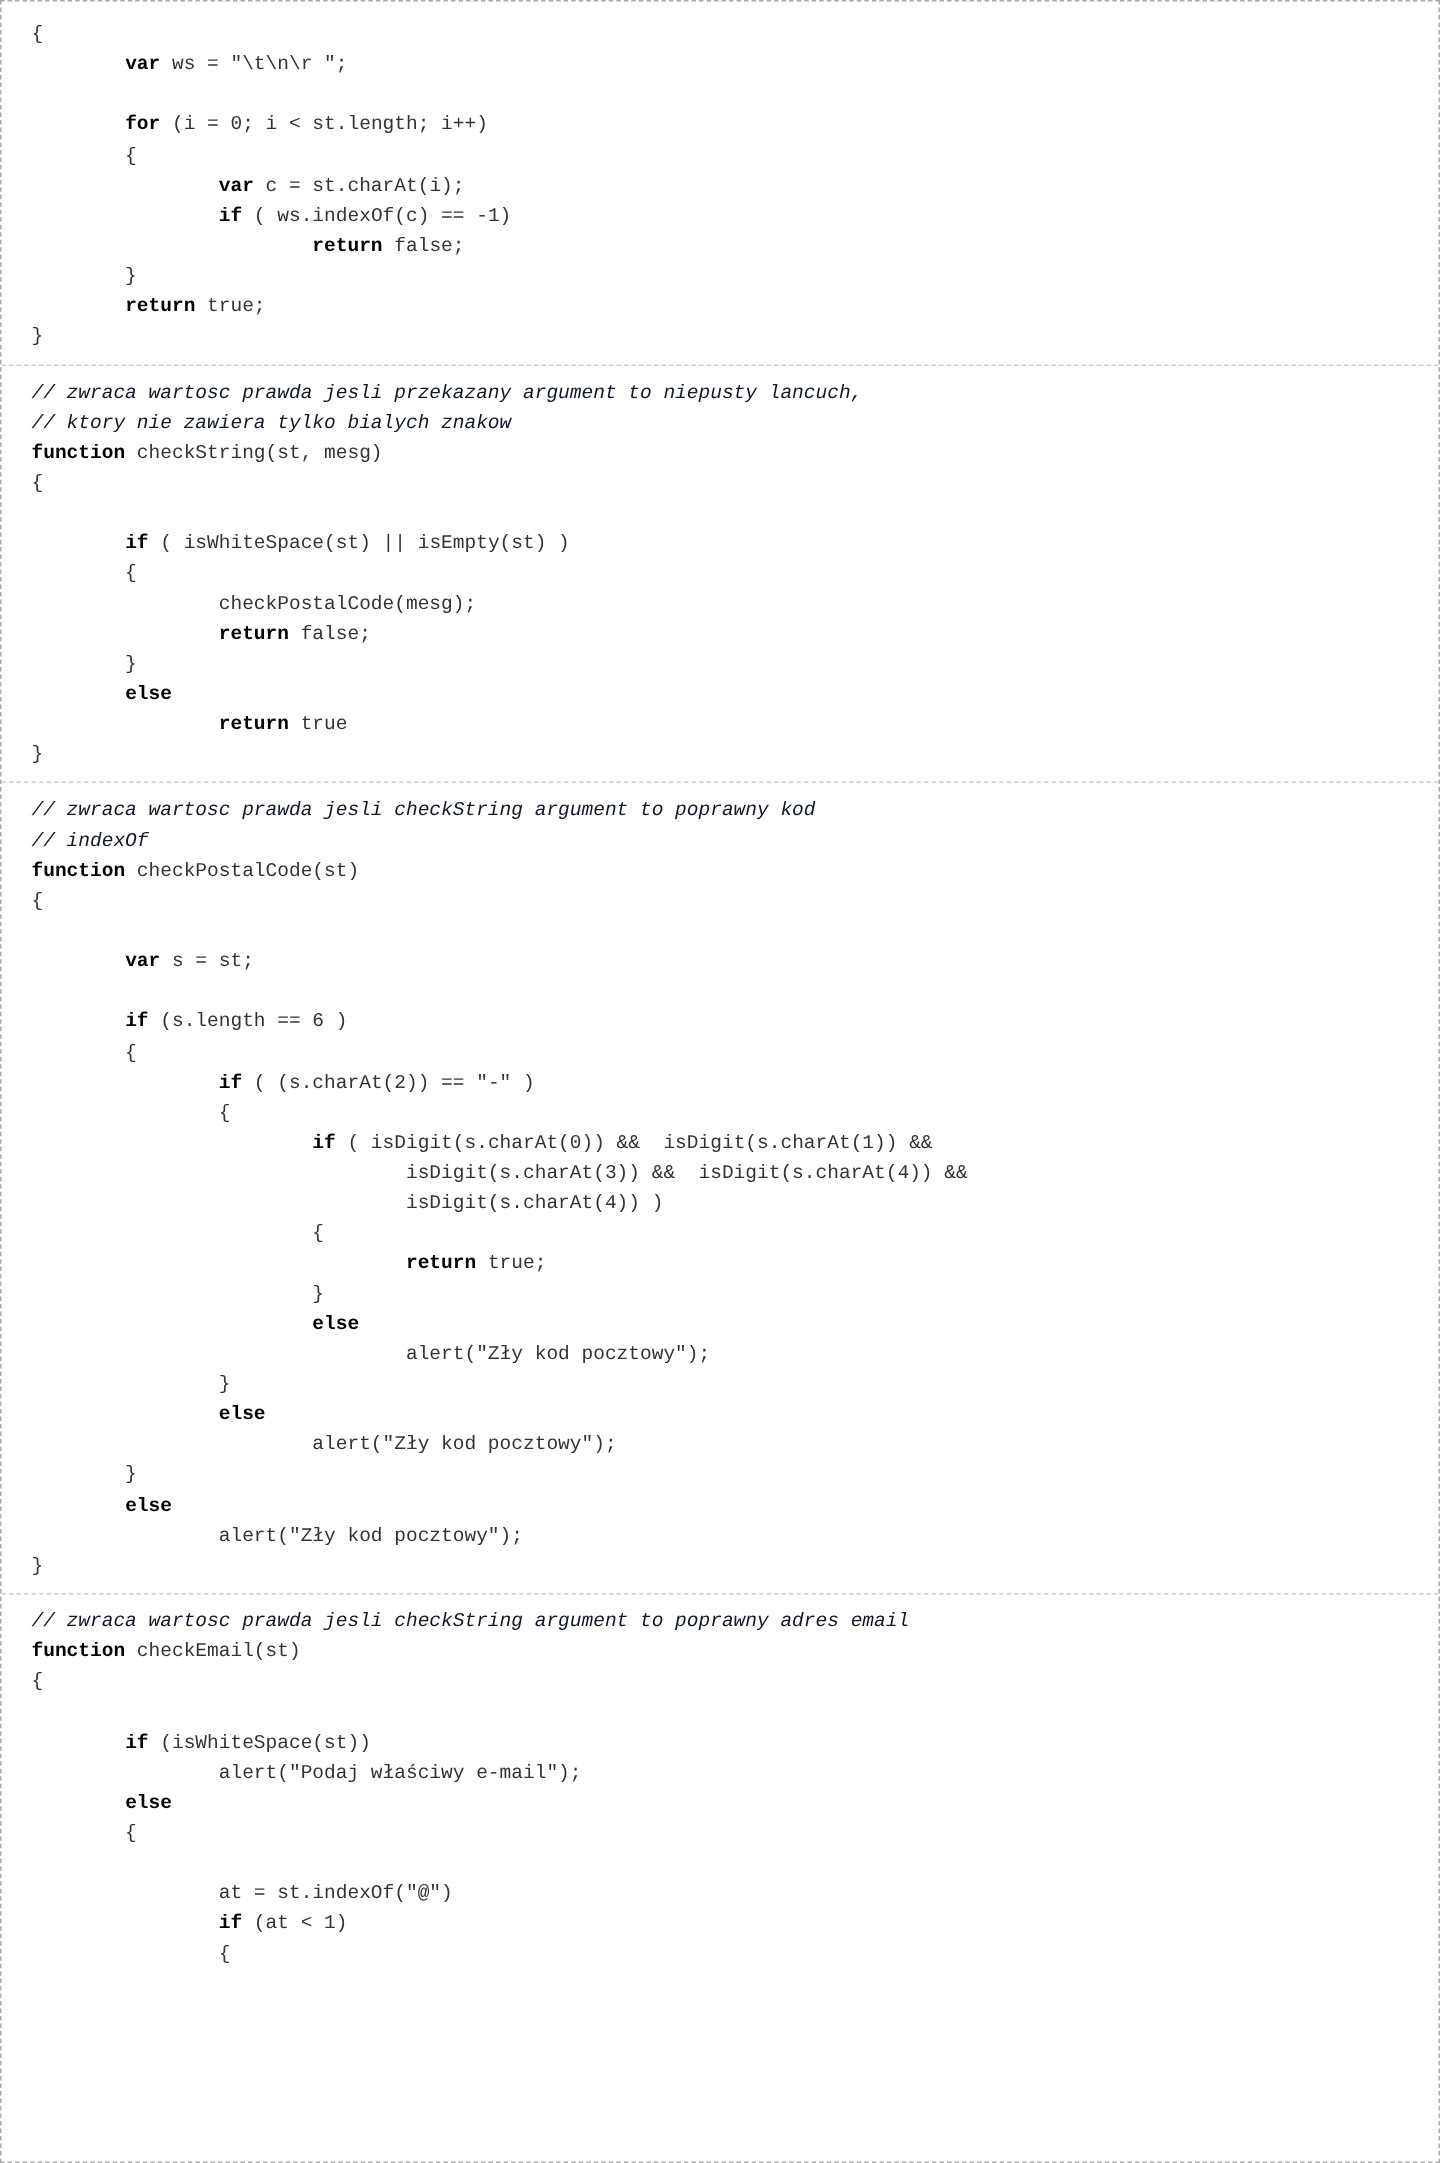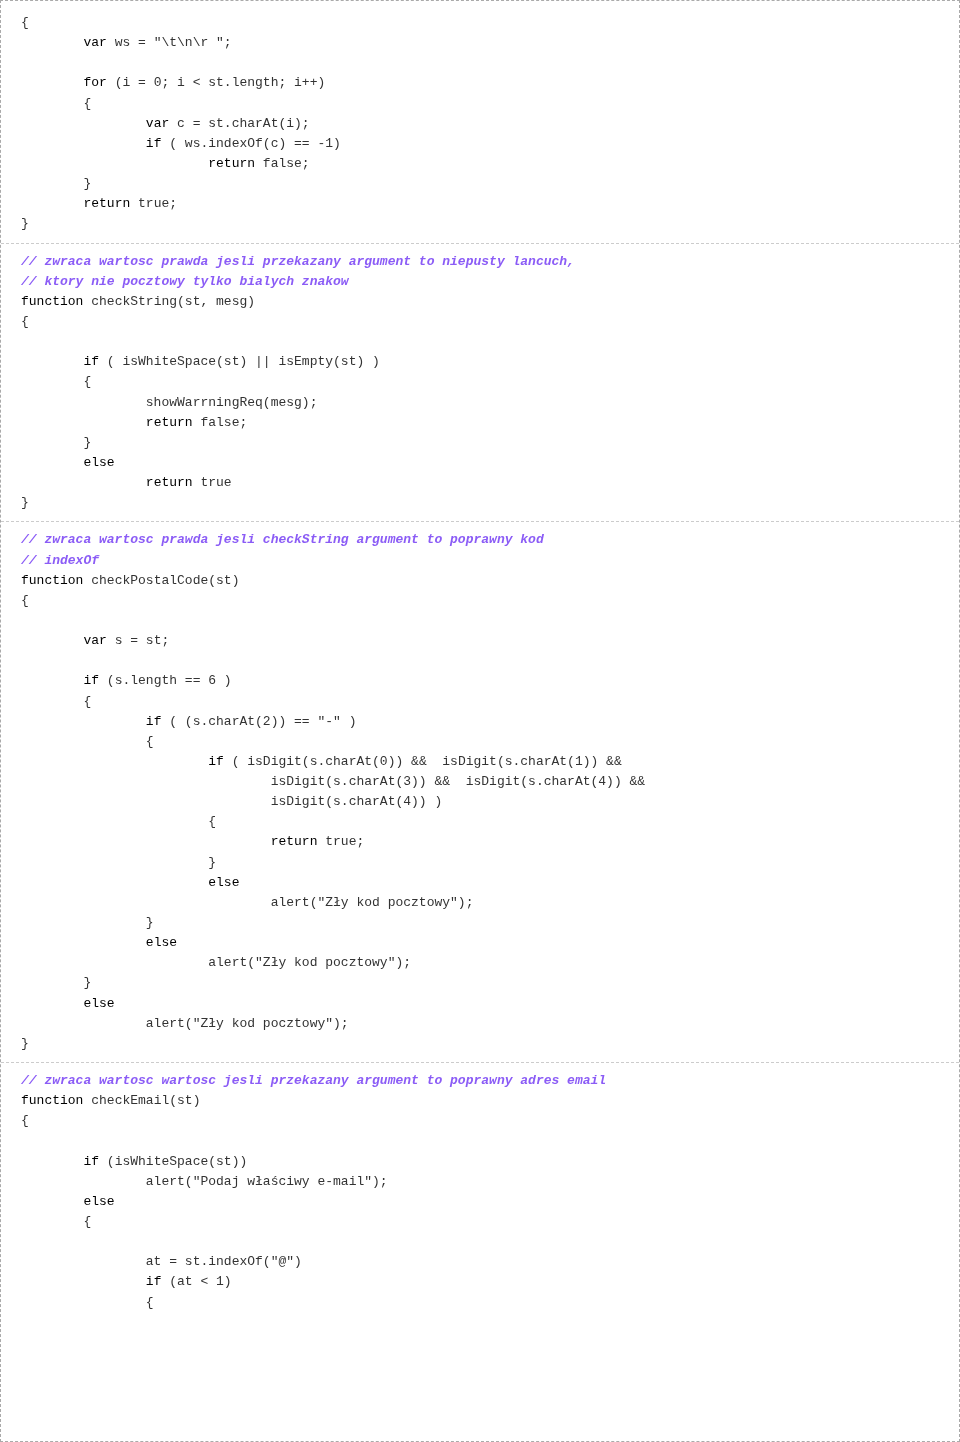"var" .keyword { font-weight: normal -> bold }
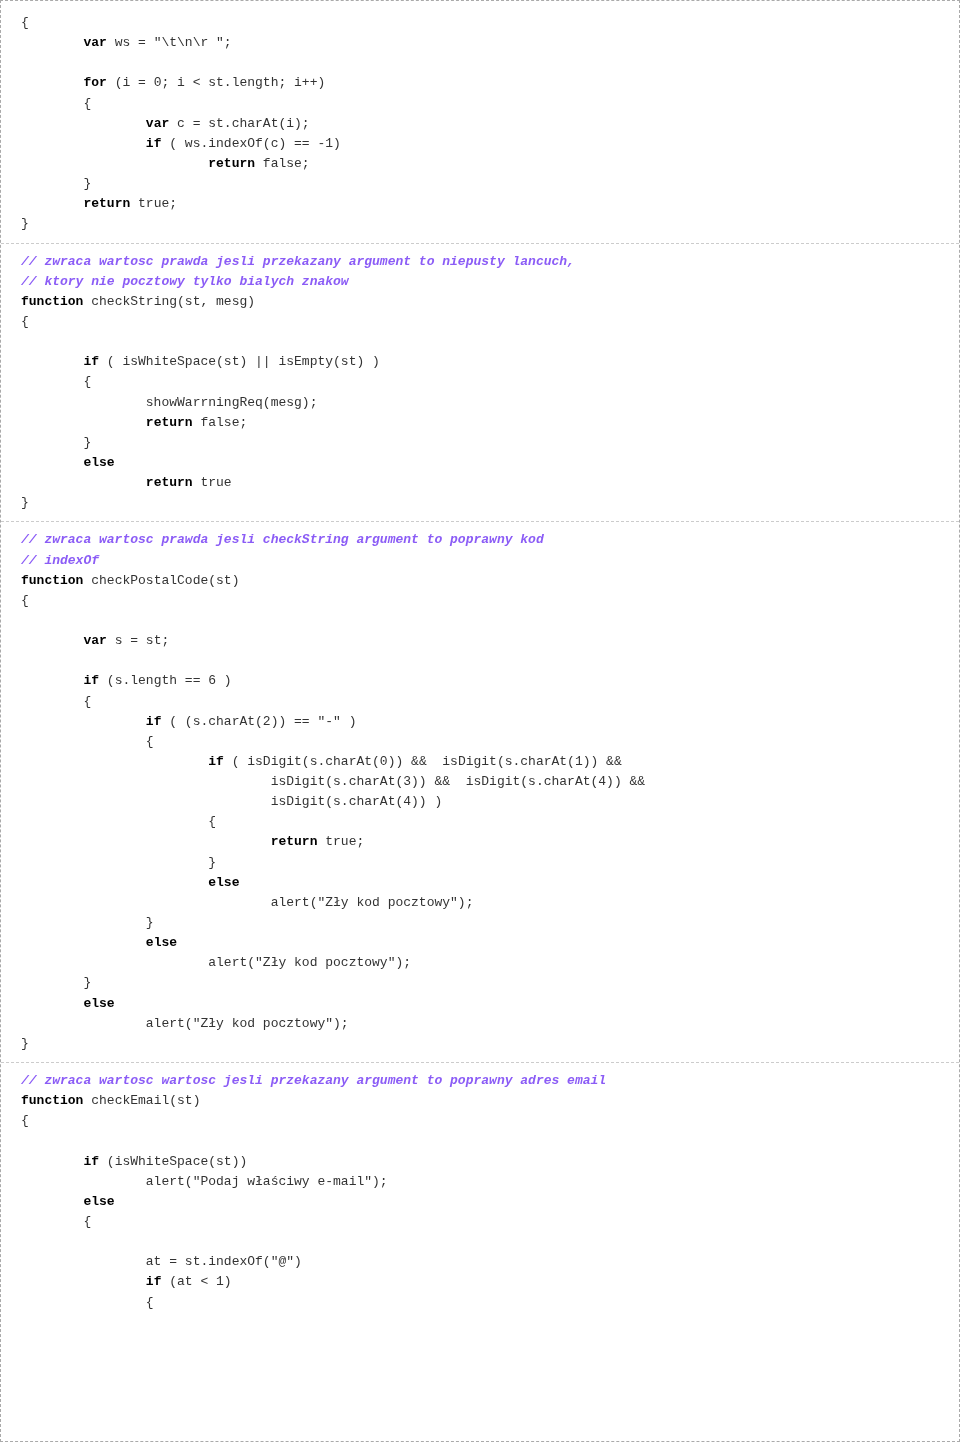"// zwraca wartosc prawda jesli" .comment { color: #8b5cf6 -> #0f172a; font-weight: bold -> none }
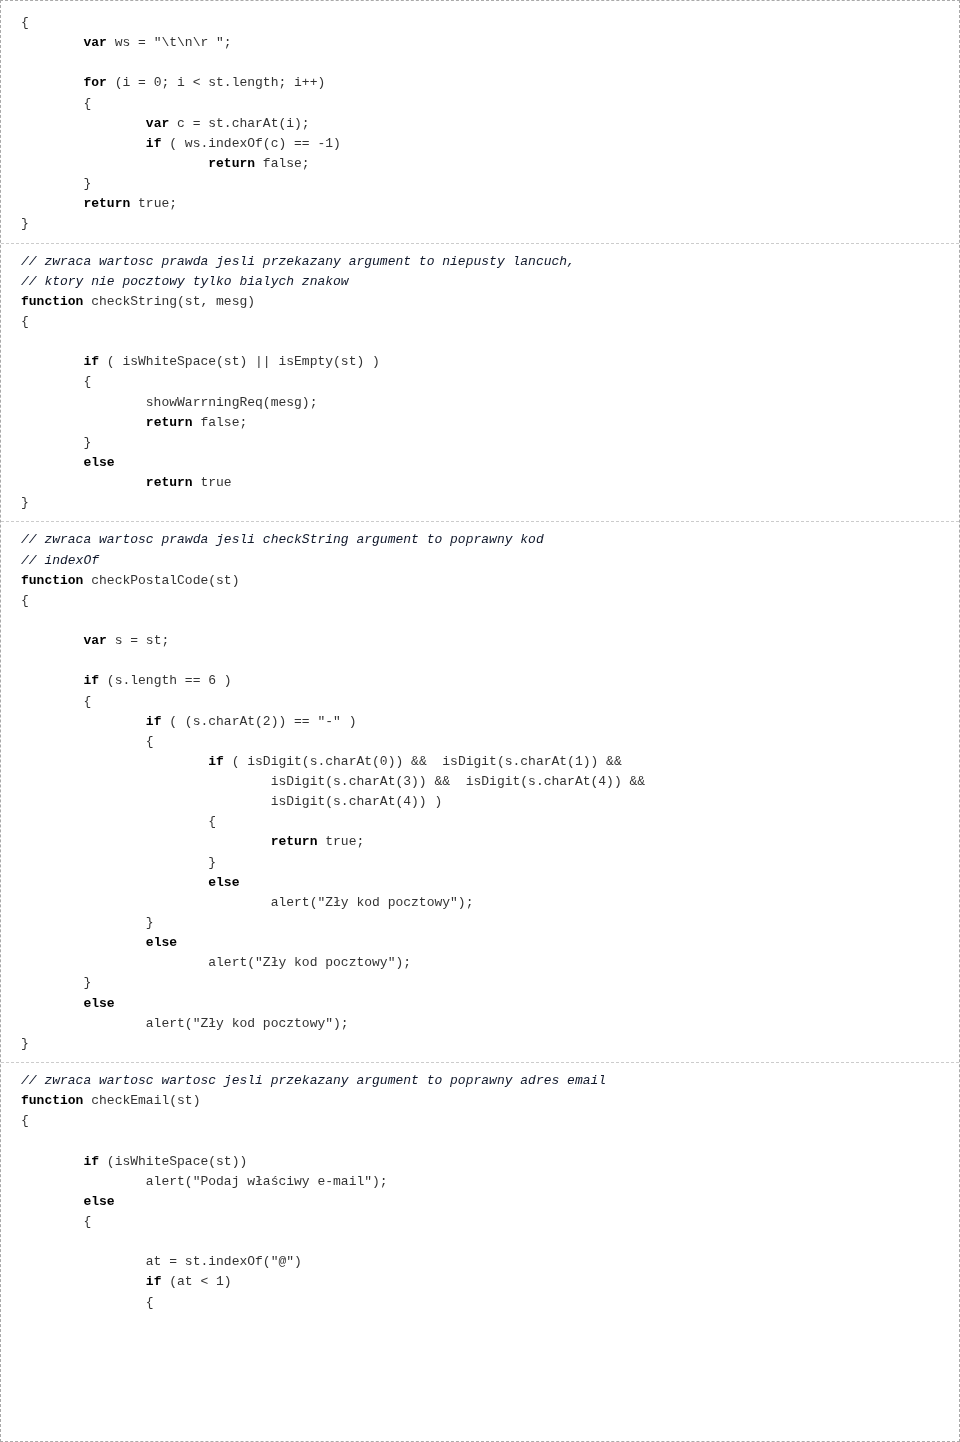"// ktory nie pocztowy tylko" span.comment { text: pocztowy -> zawiera }
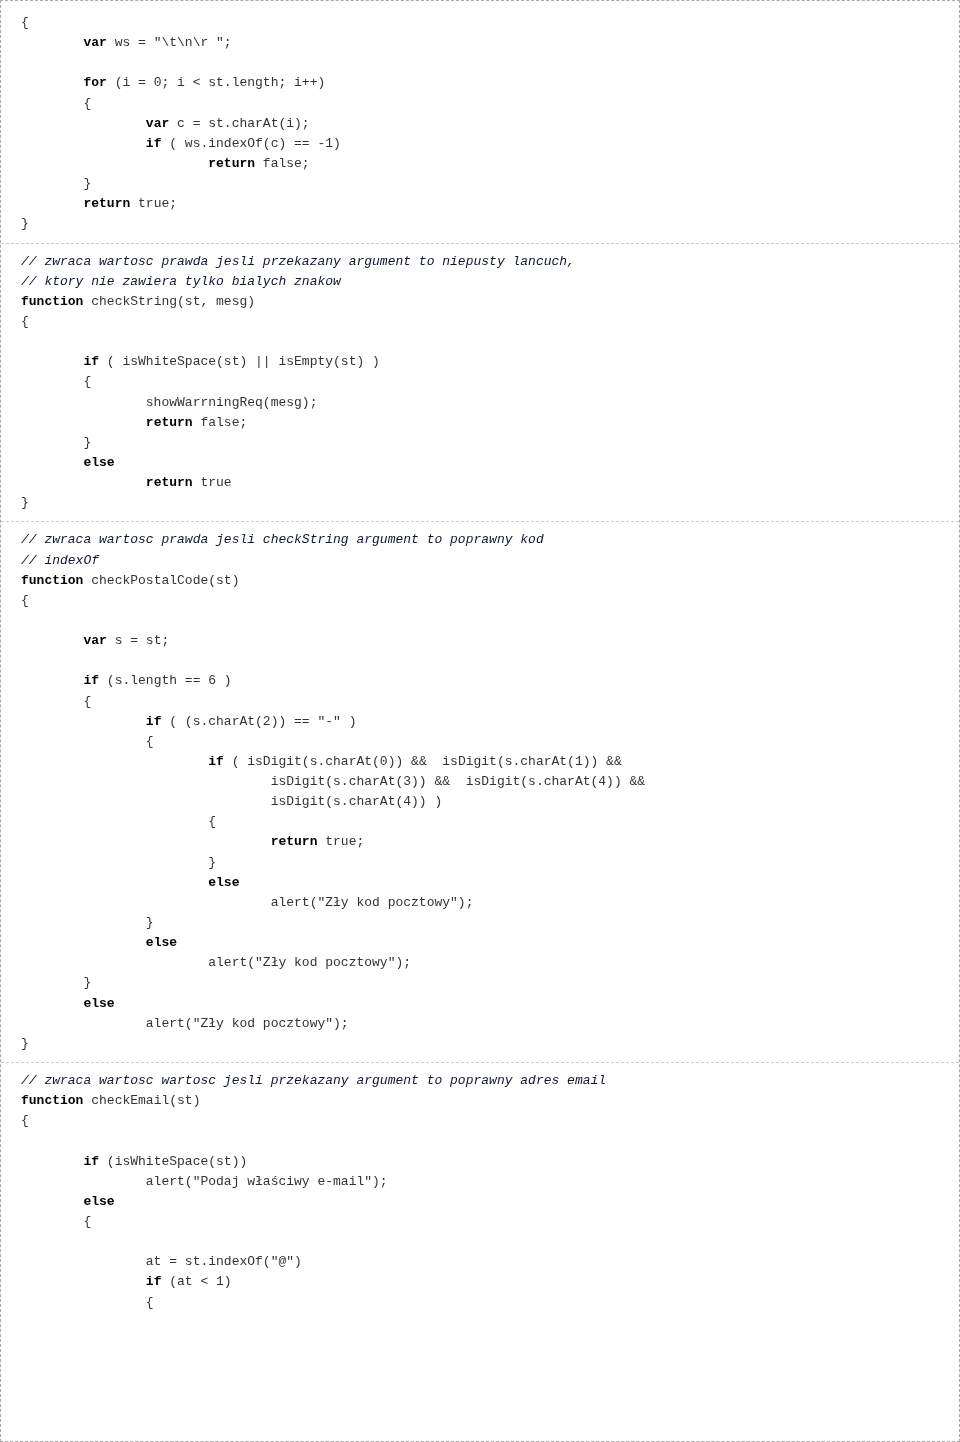"showWarrningReq(mesg);" span.normal { text: showWarrningReq -> checkPostalCode }
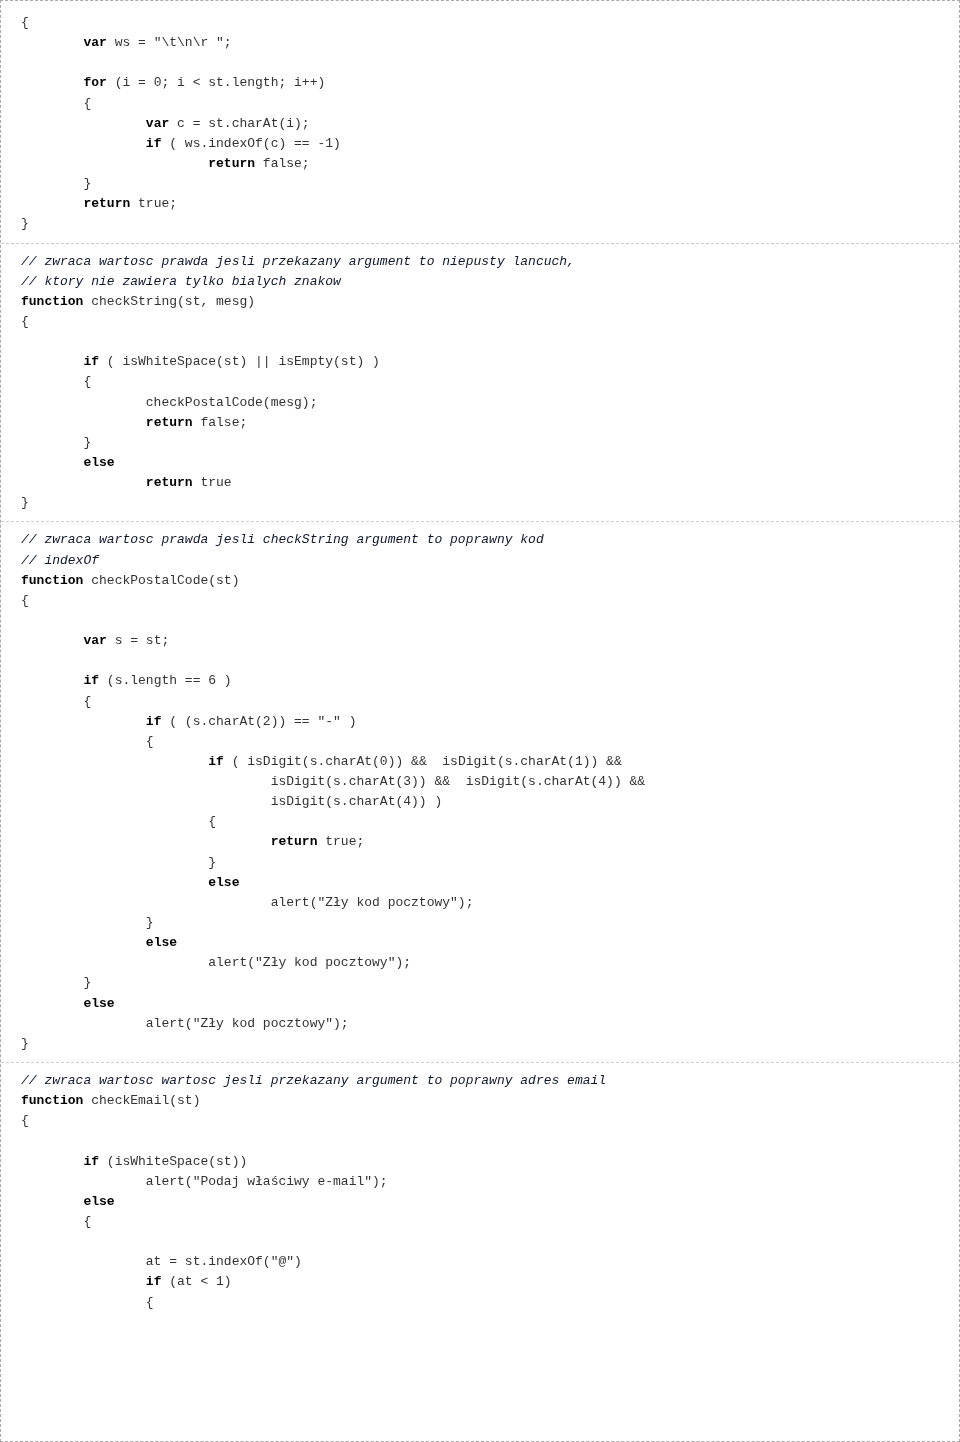"// zwraca wartosc wartosc jesli" span.comment { text: wartosc jesli przekazany -> prawda jesli checkString }
